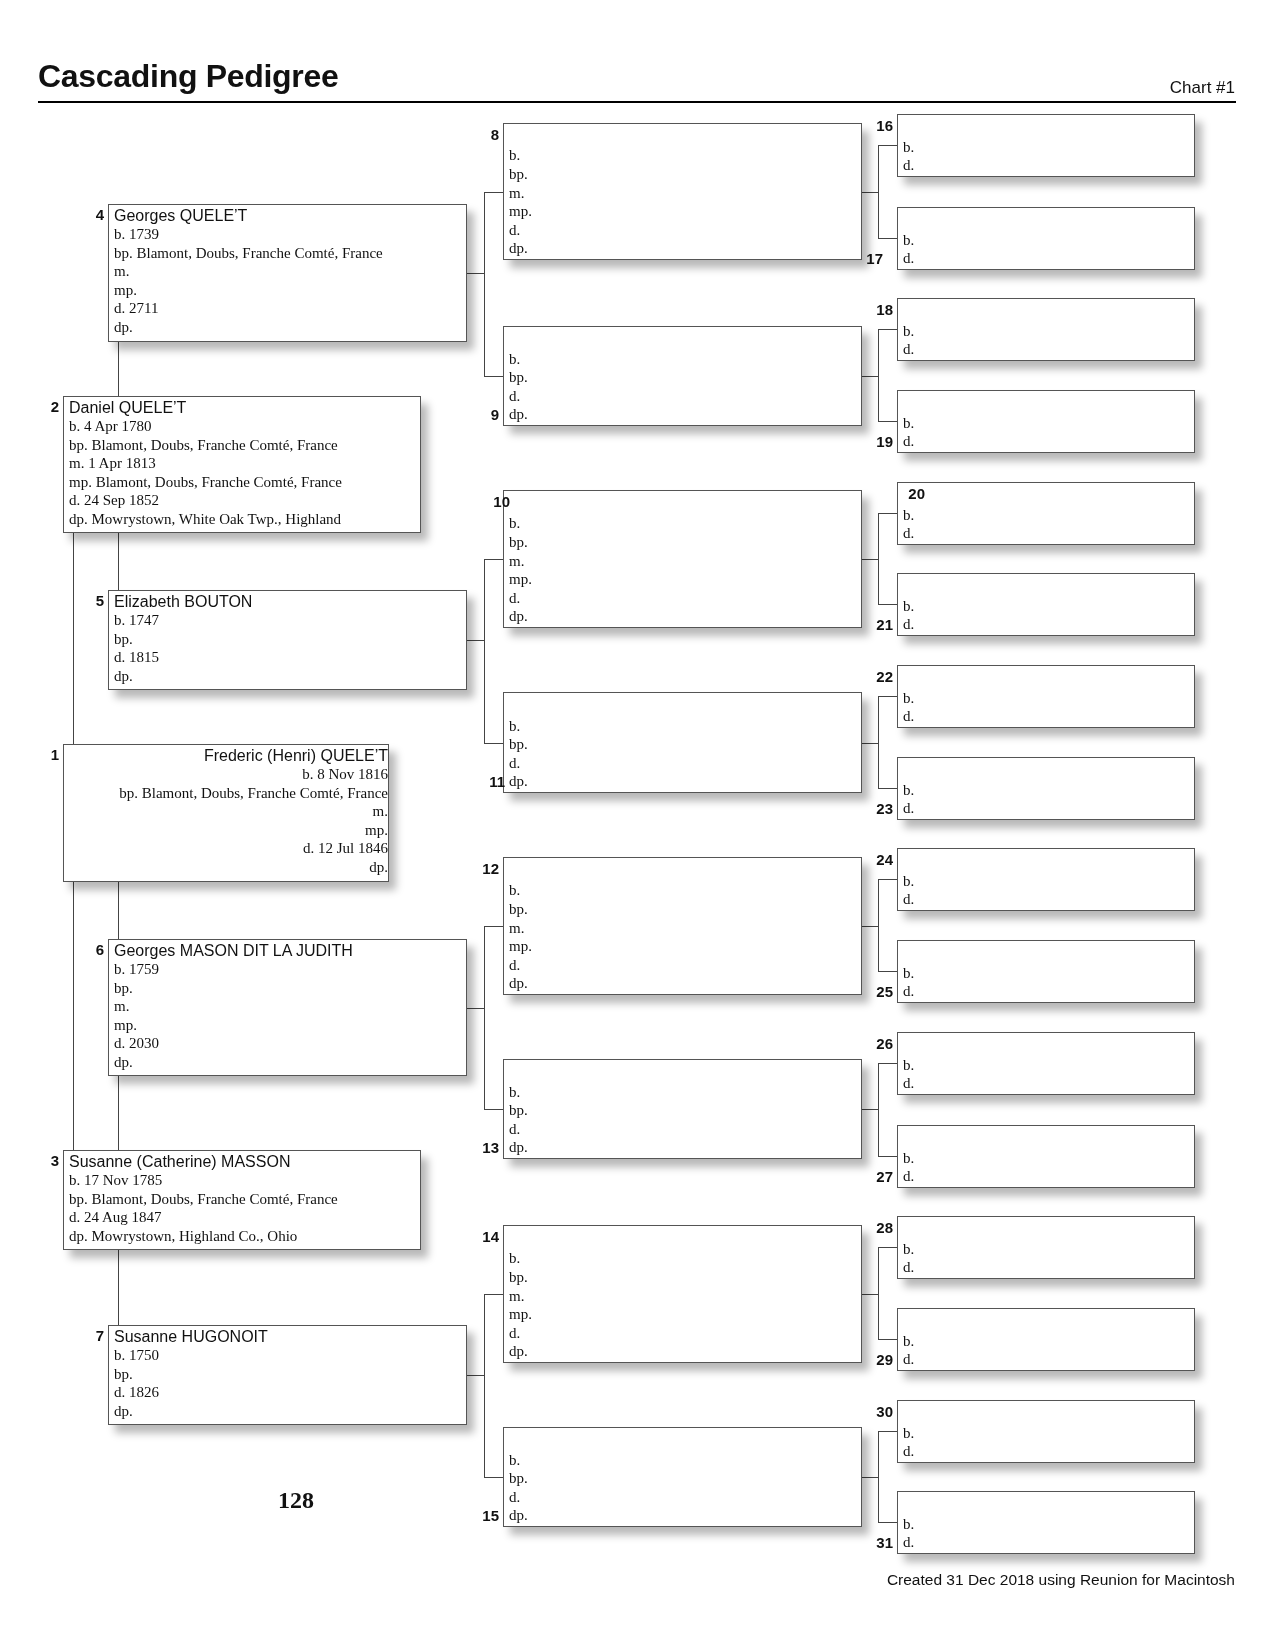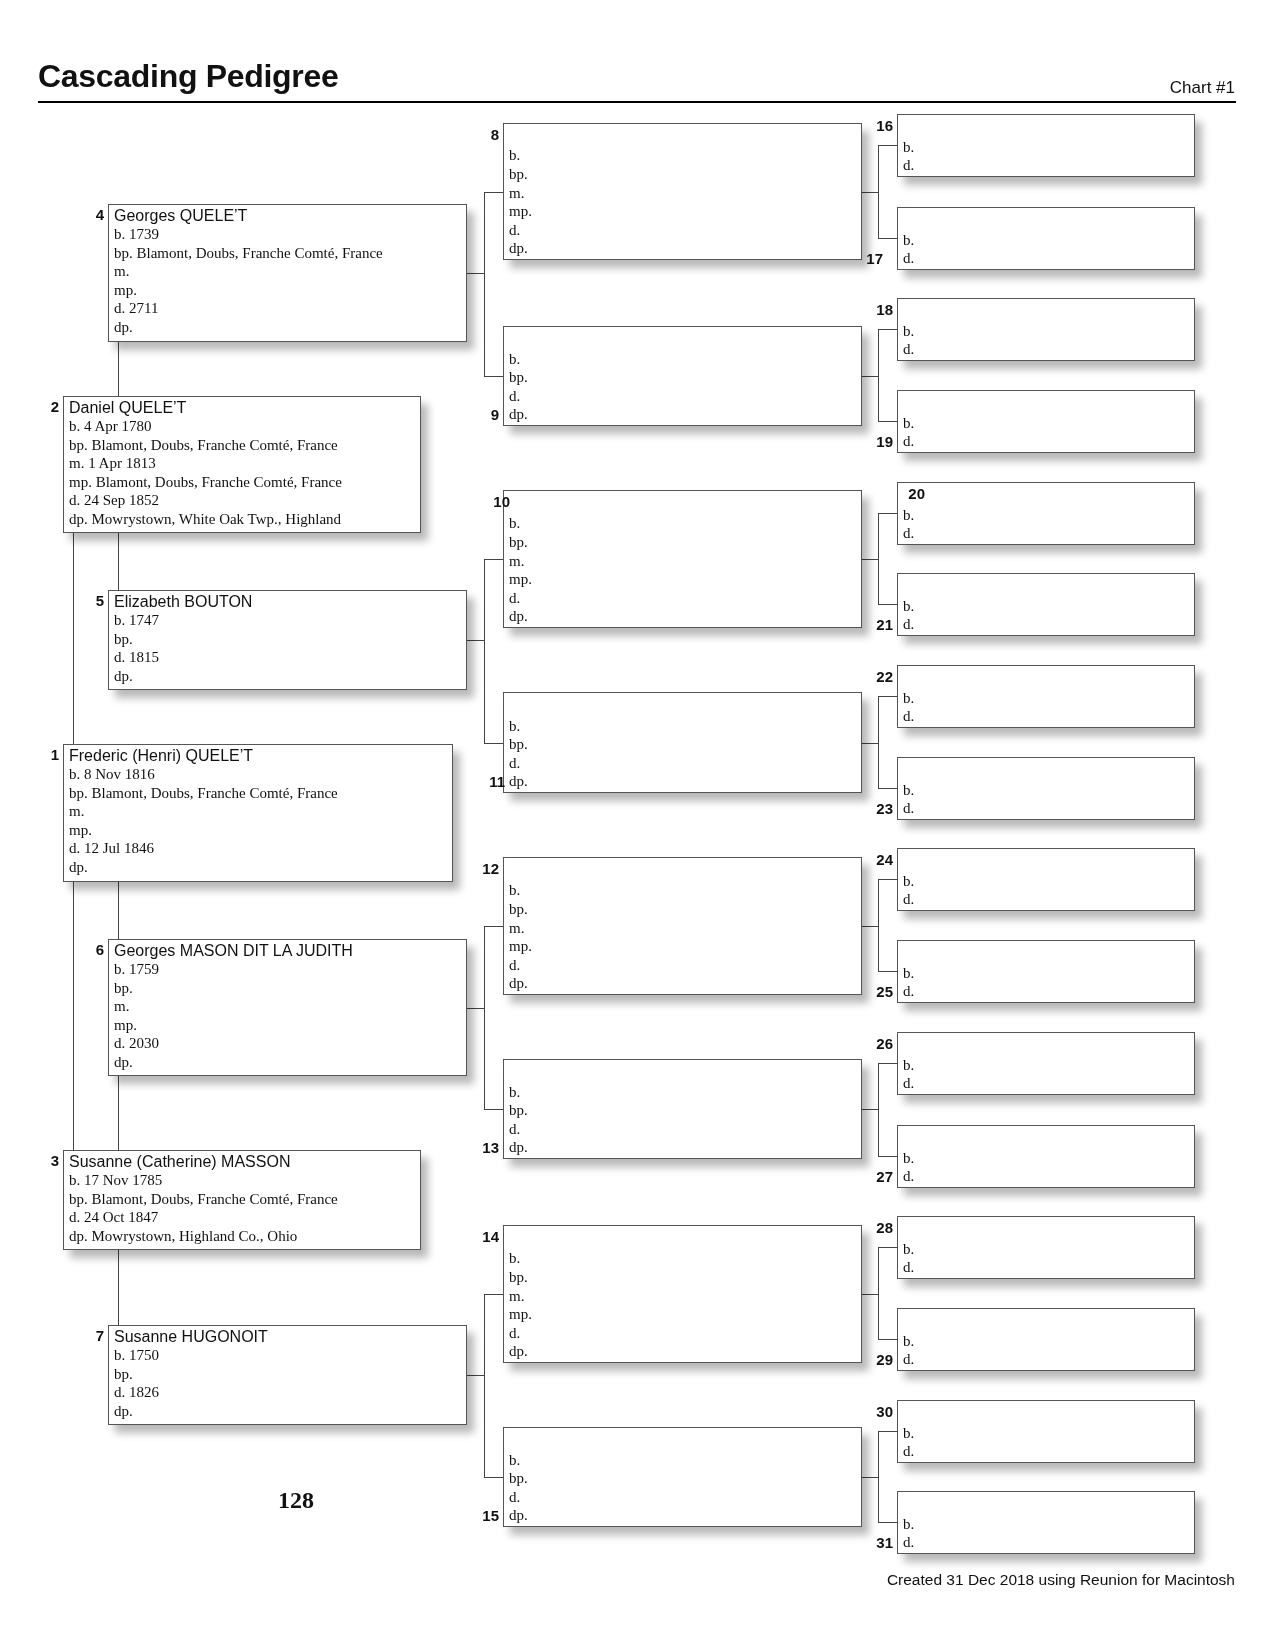"Frederic (Henri) QUELE’T" div.box { text-align: none -> right; width: 390px -> 326px }
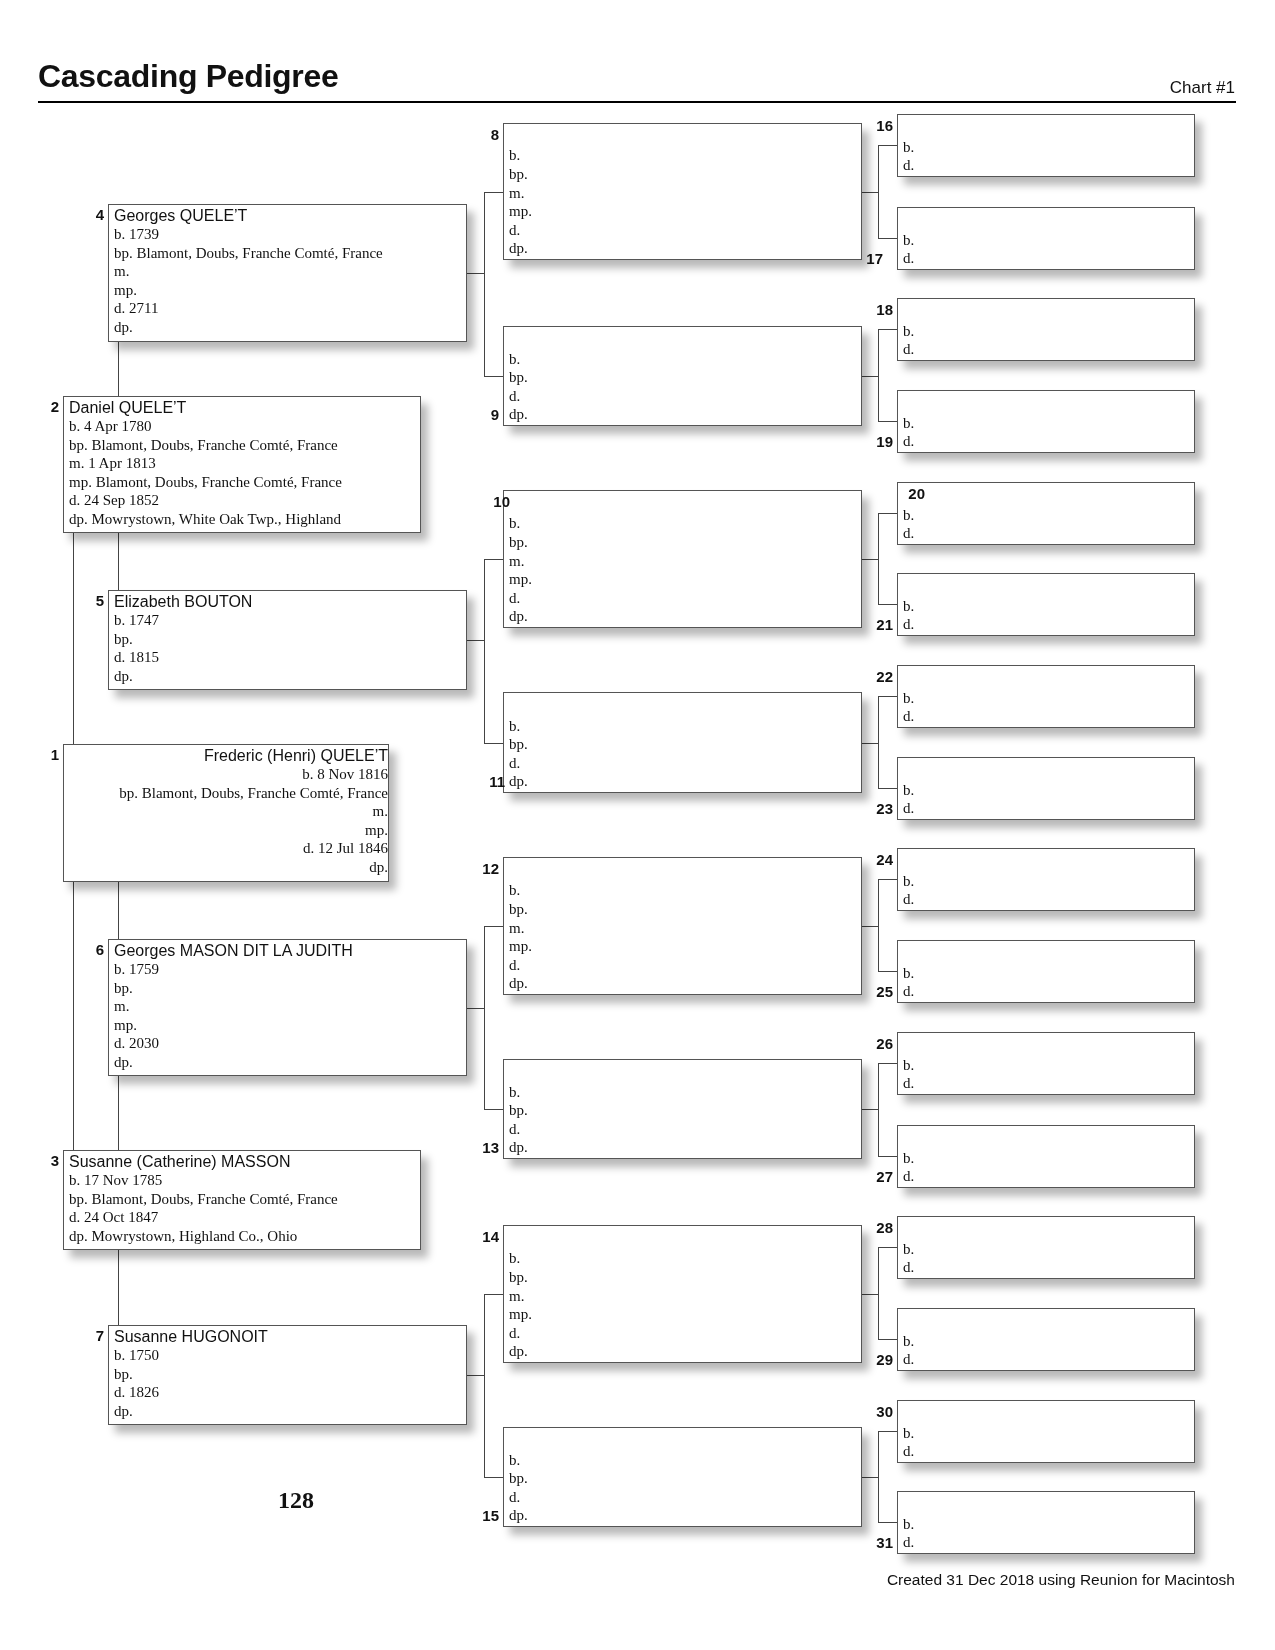"d. 24 Oct 1847" div.fact { text: Oct -> Aug }
